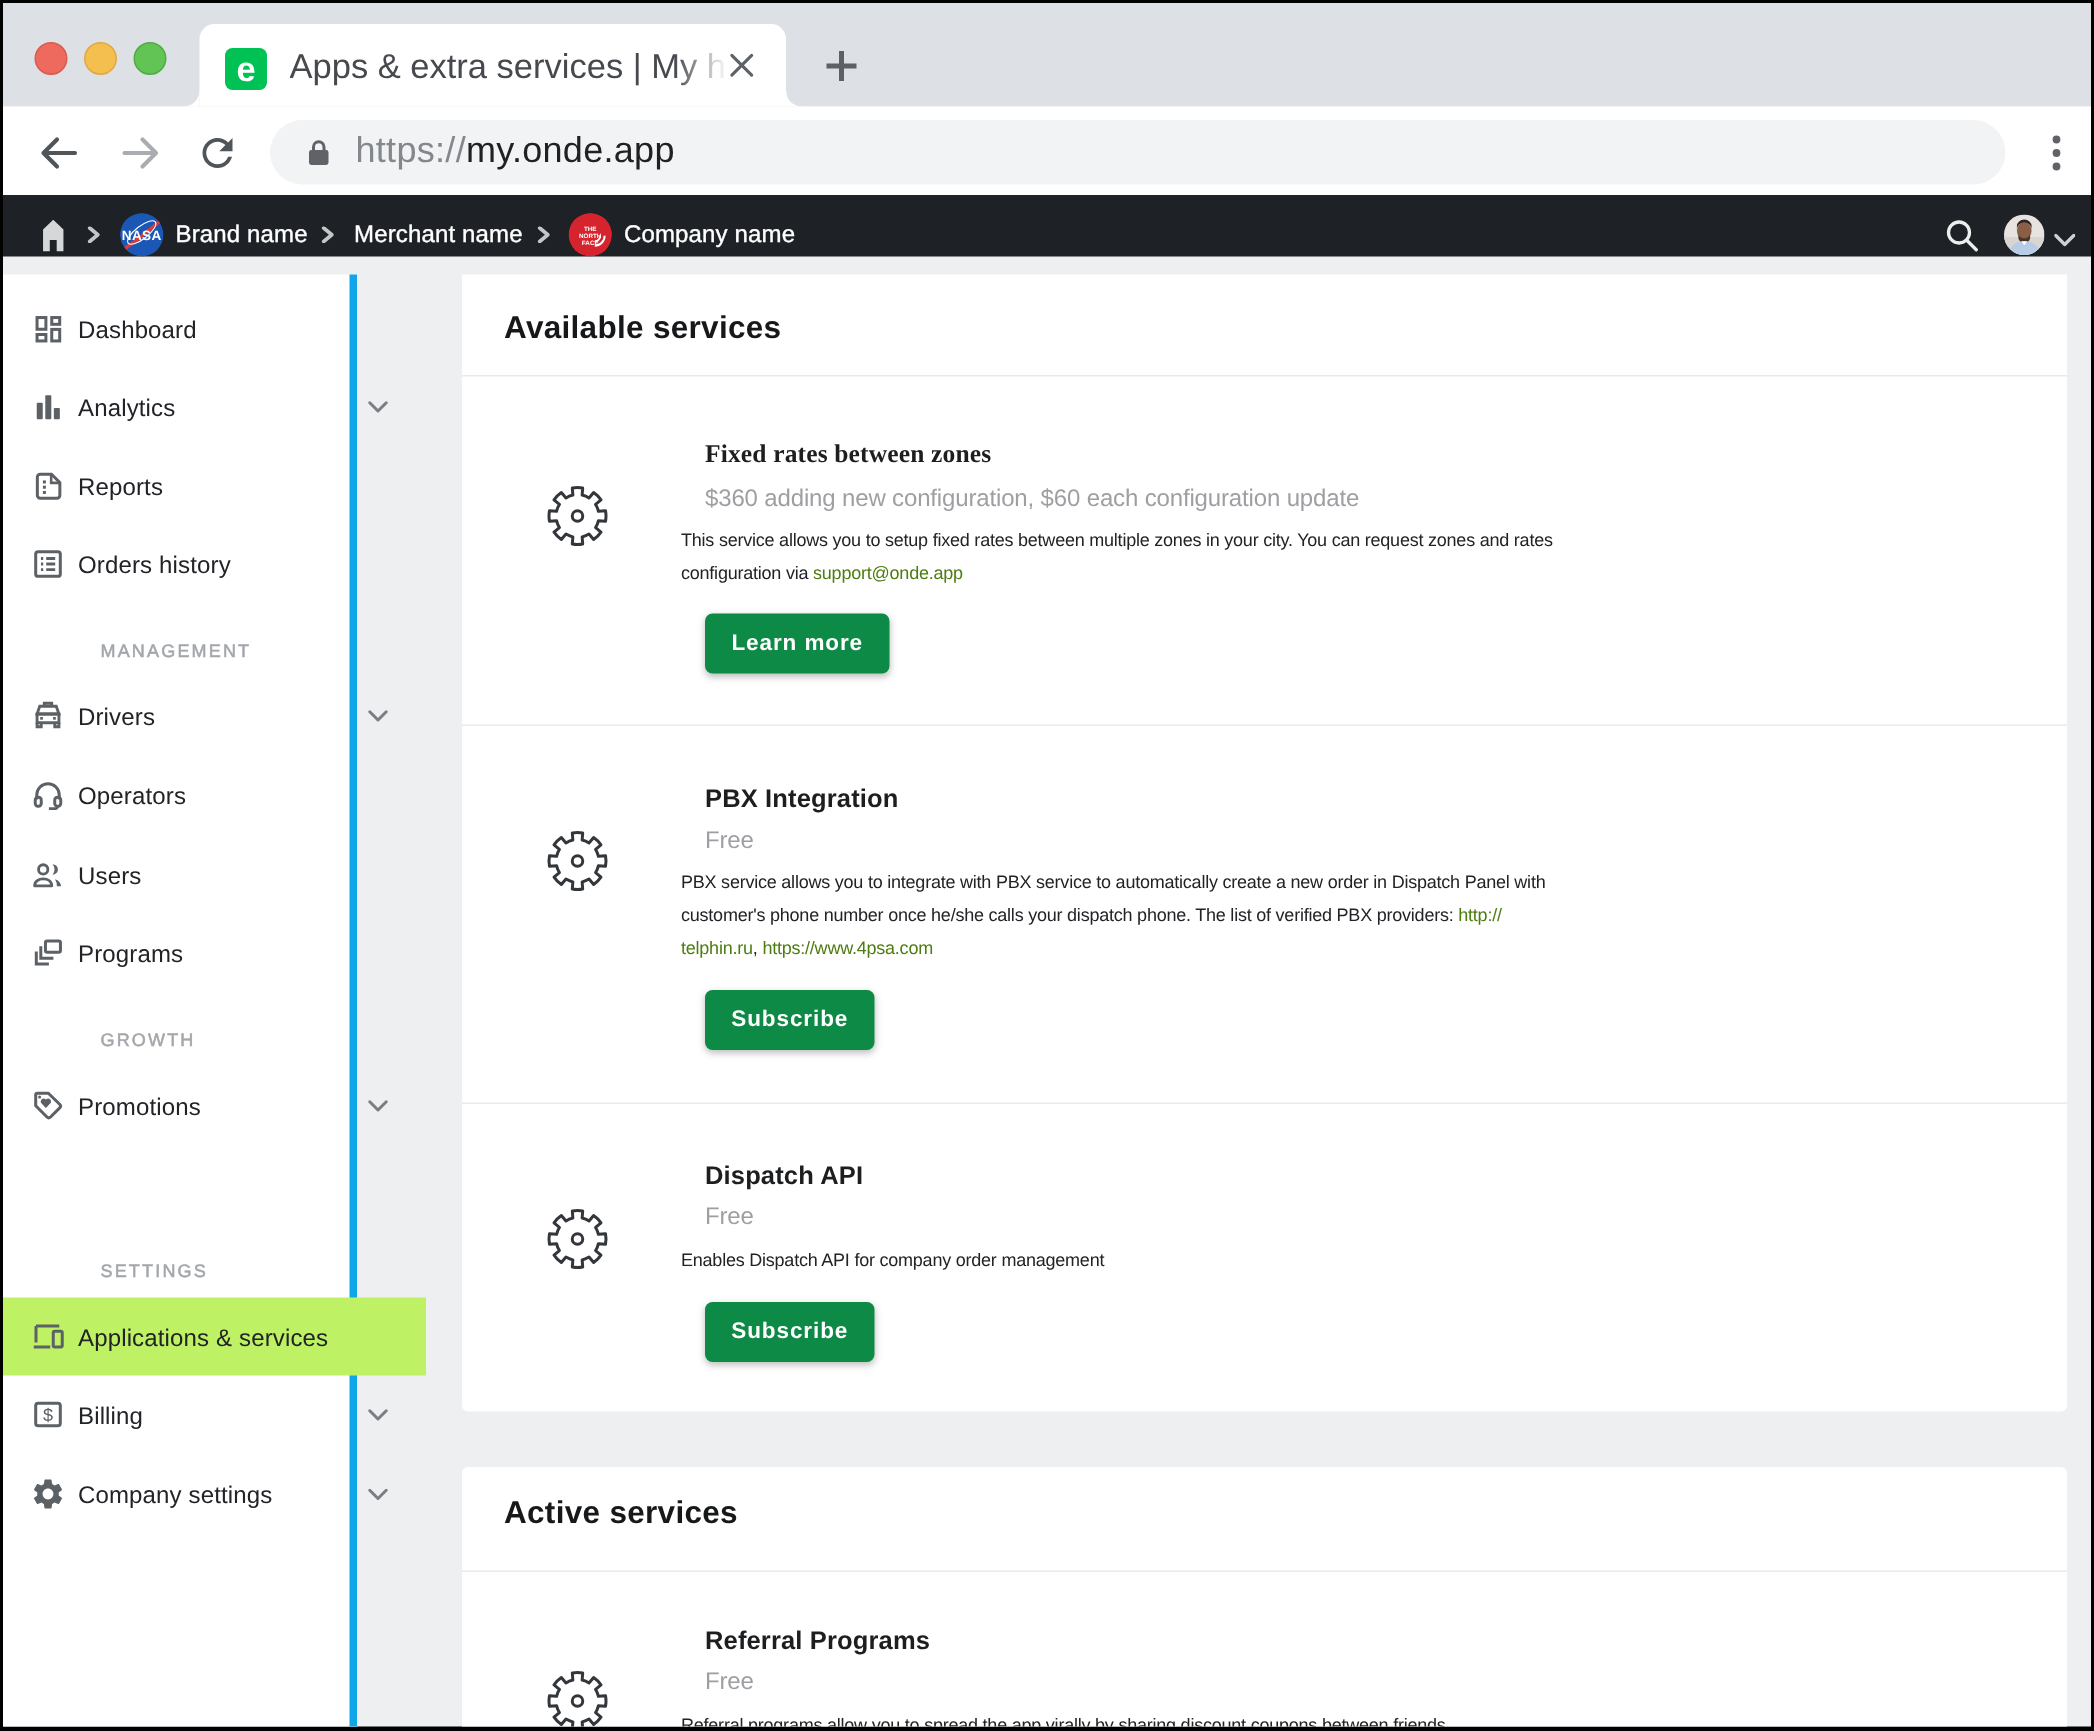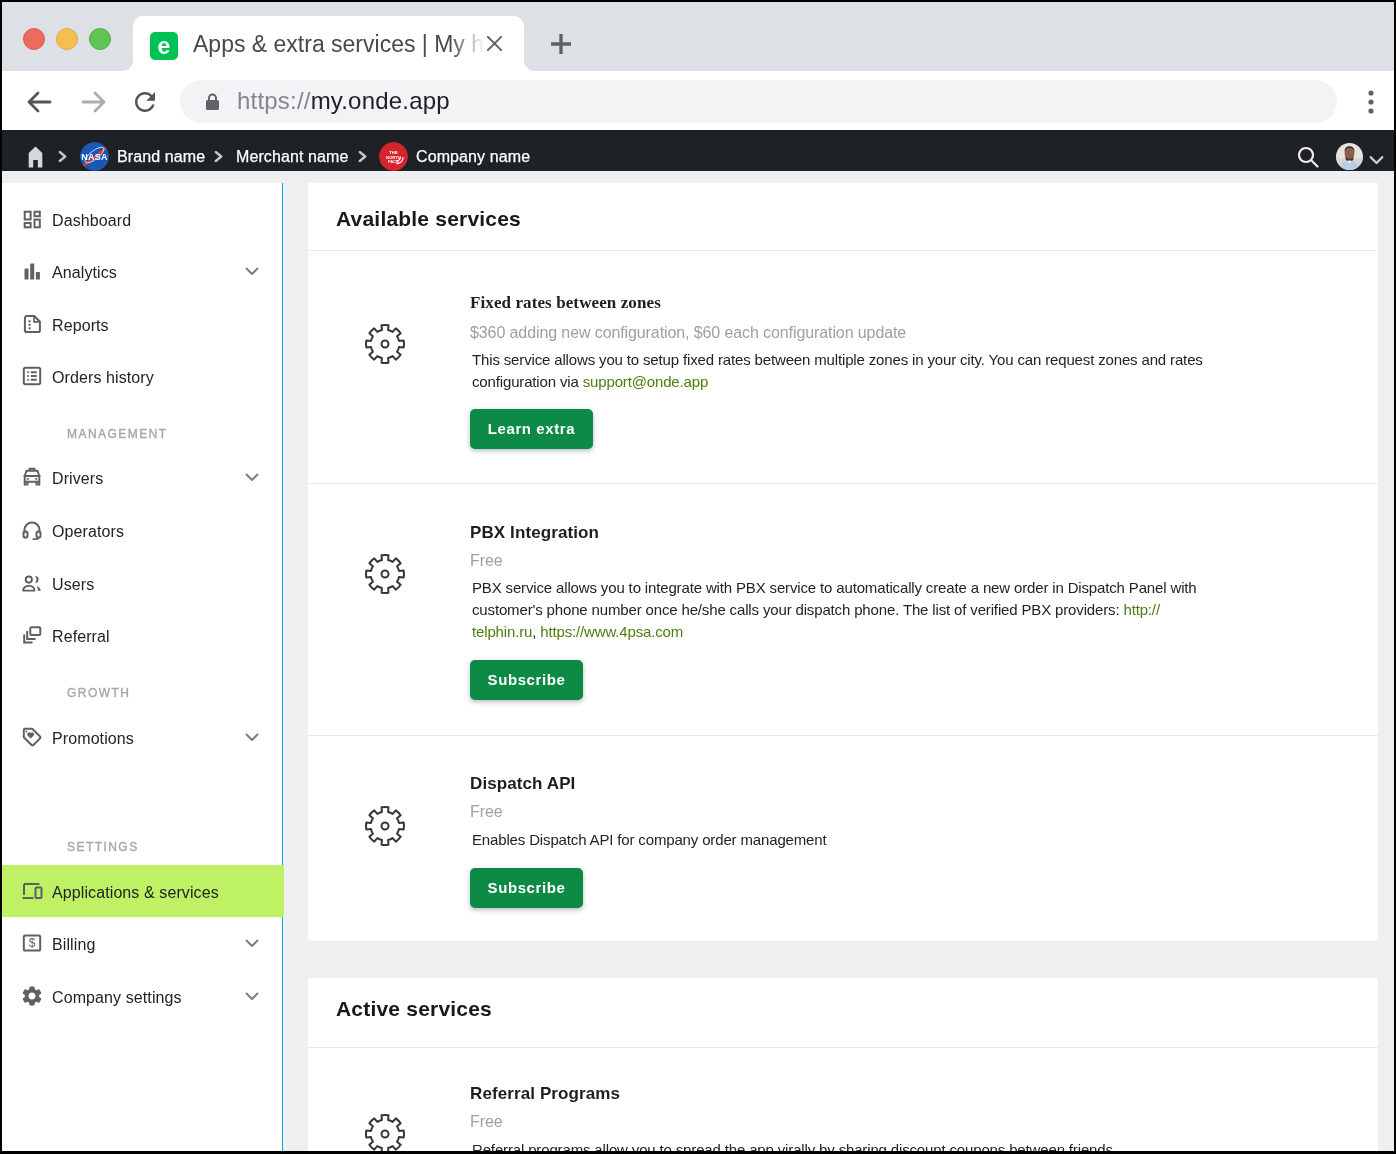"Dashboard" #sidebar { border-right: 1px solid #0ea5e9 -> 5px solid #0ea5e9; width: 281px -> 236px }
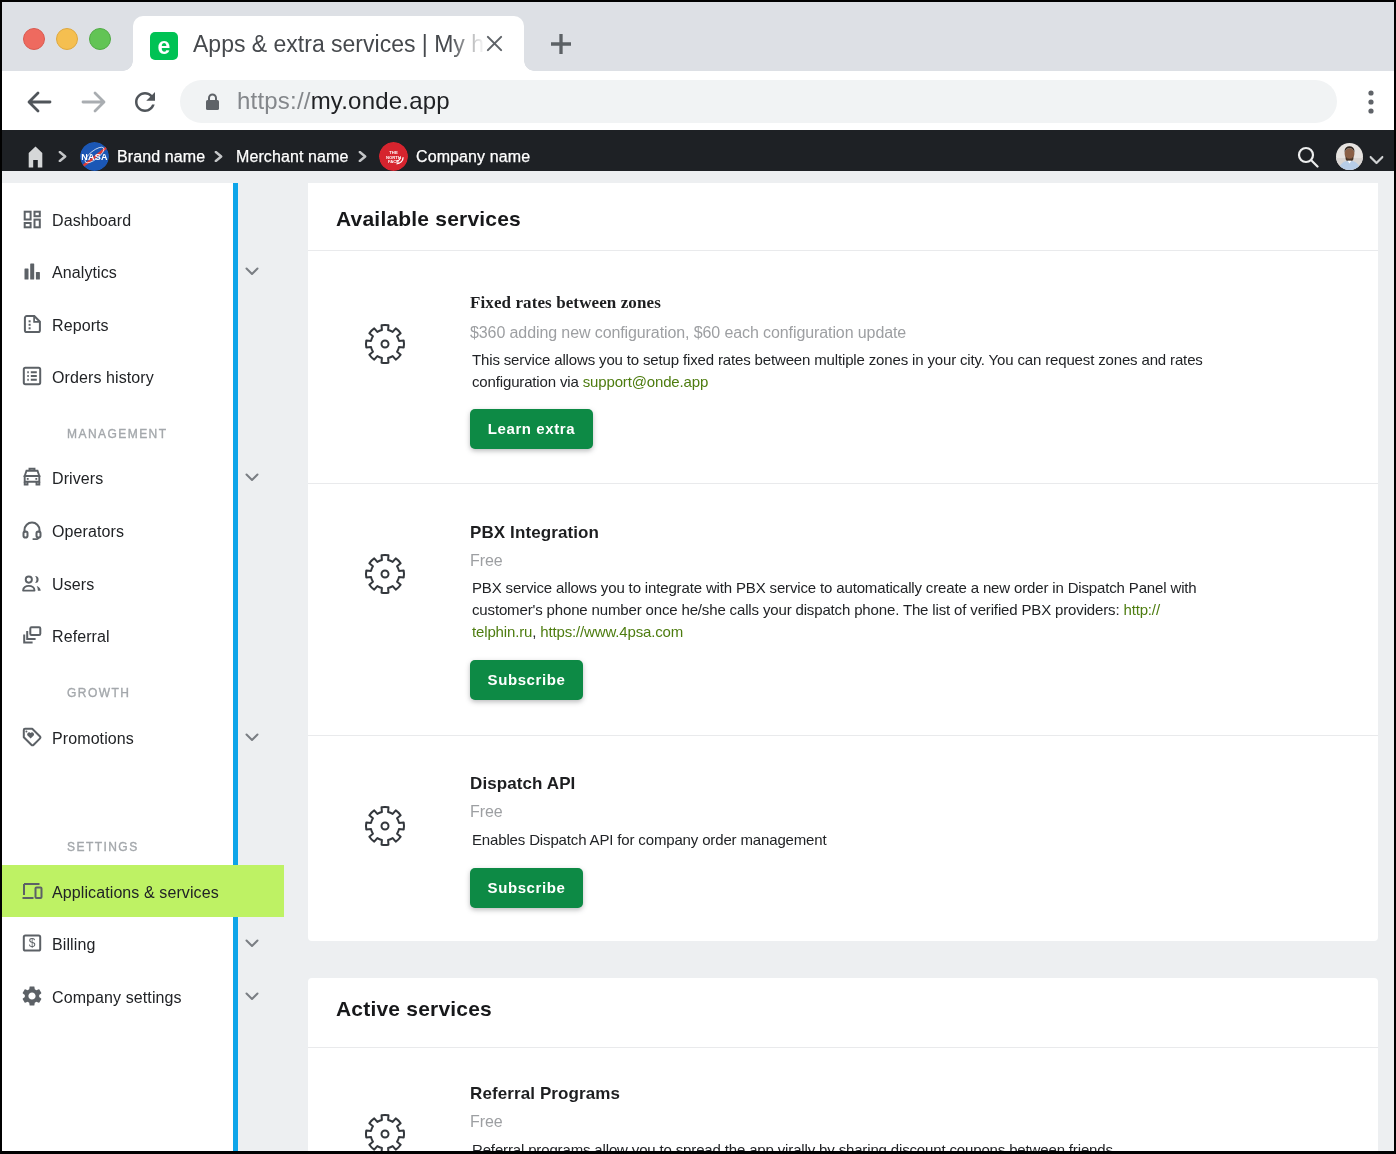"This service allows you to" .cbody { font-size: 15px -> 12px; left: 164px -> 146px }
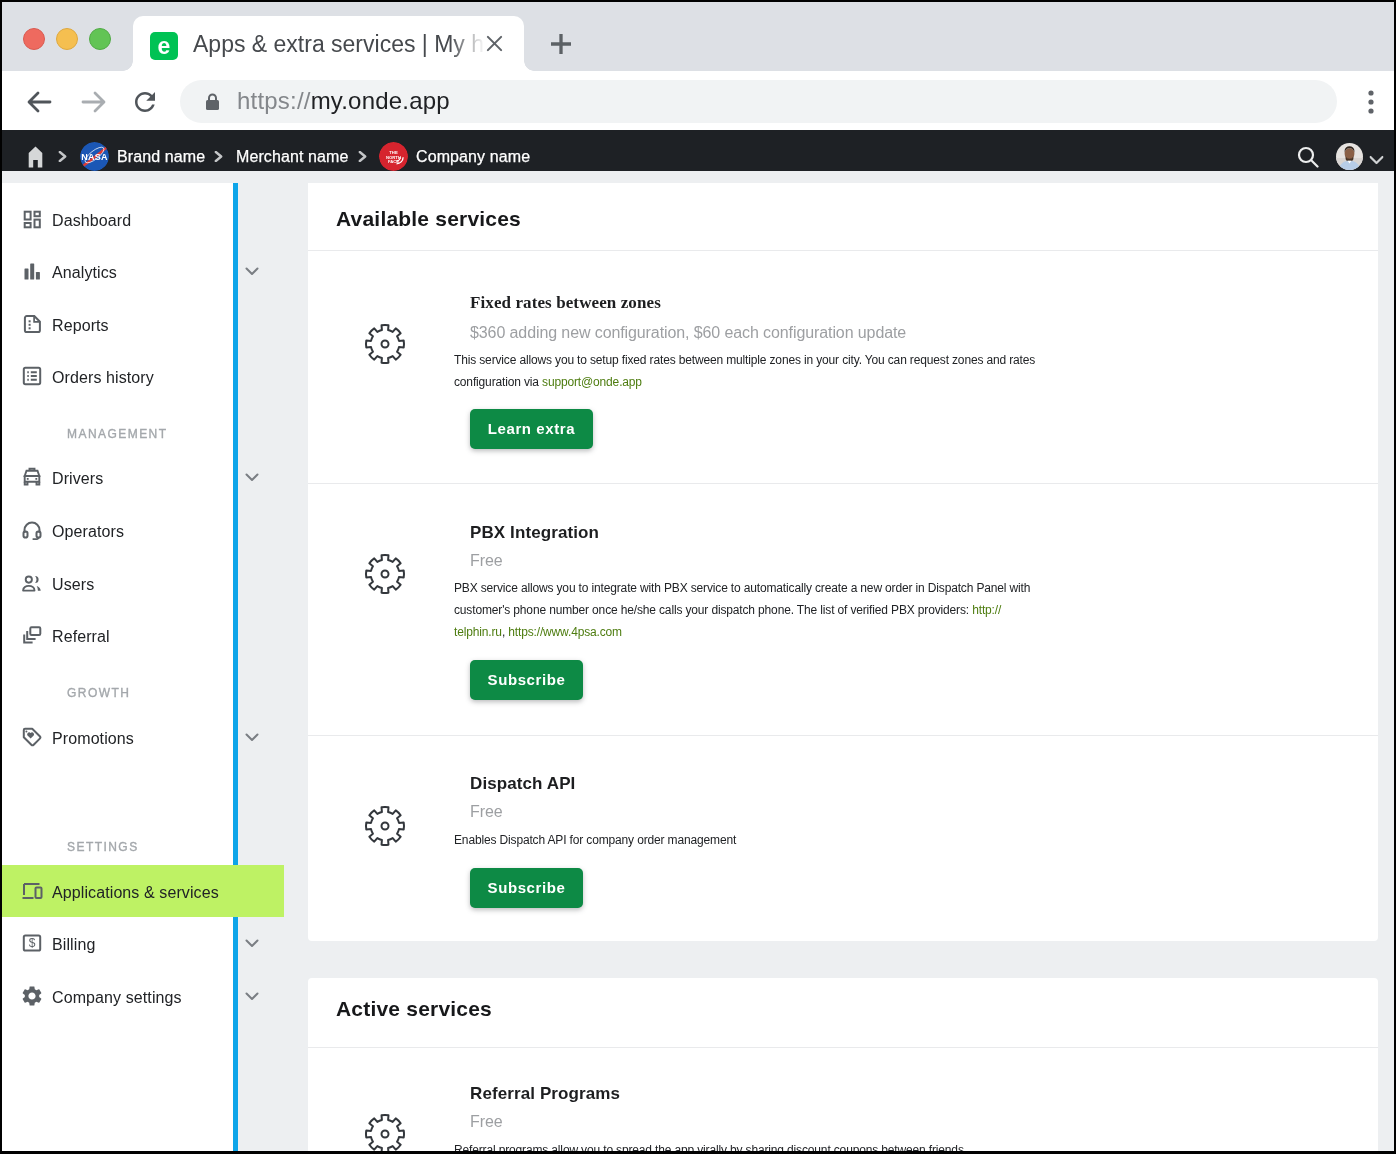"Learn extra" div.gbtn { text: extra -> more }
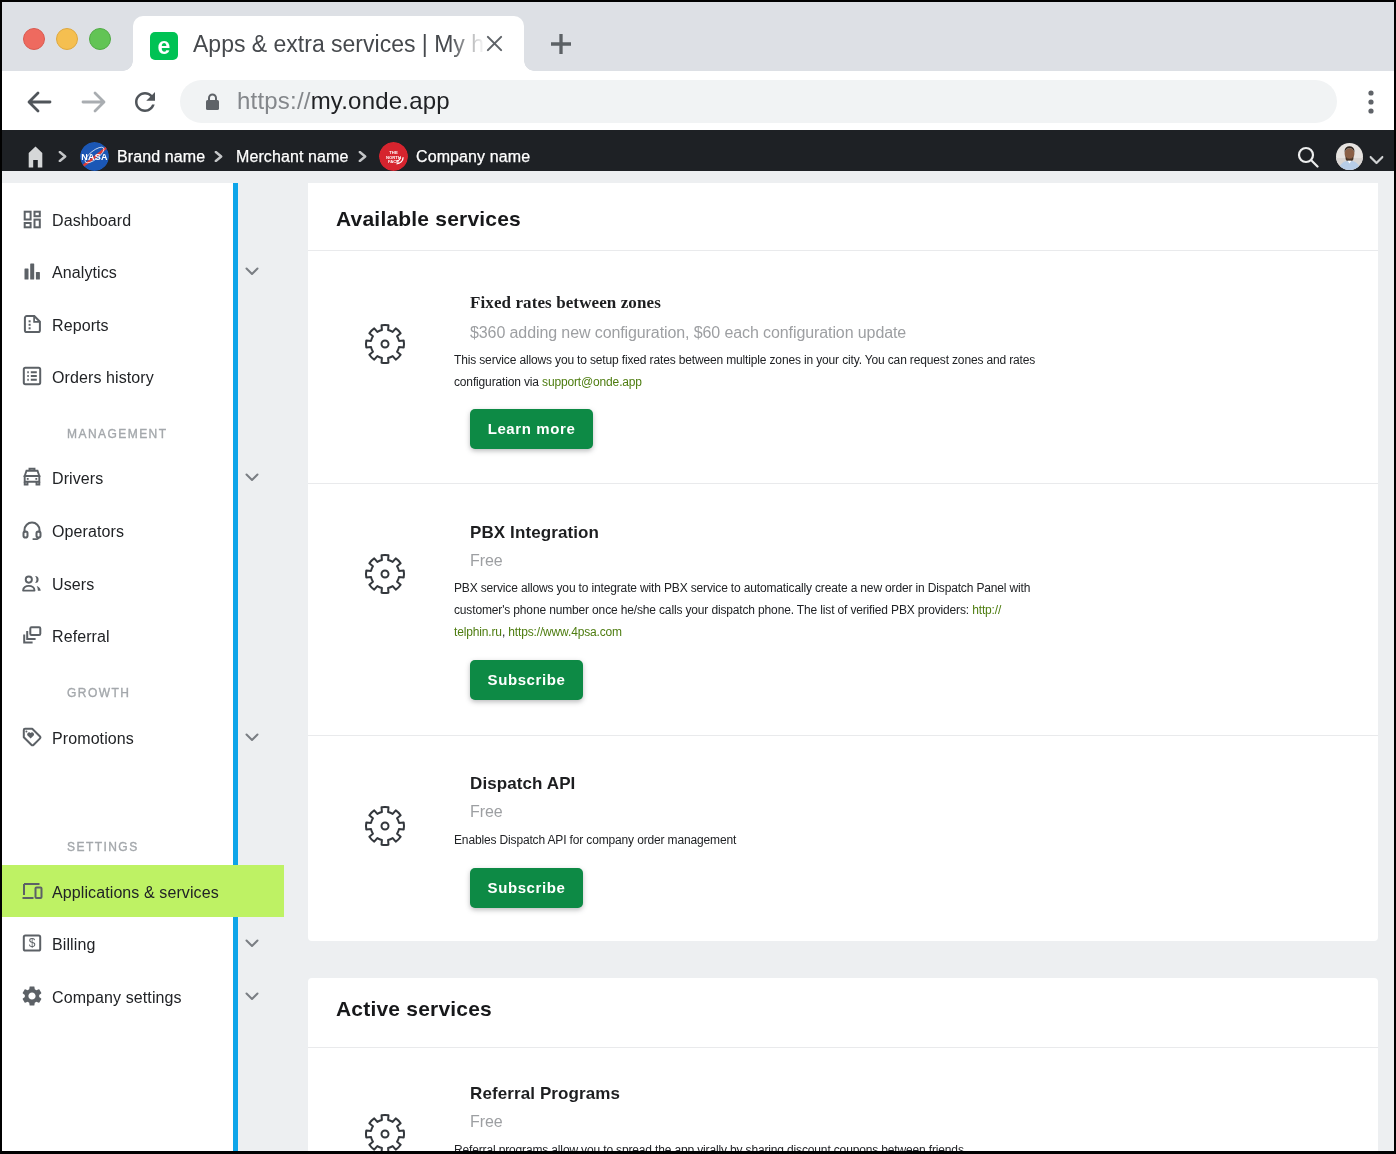"Referral" div.txt { text: Referral -> Programs }
